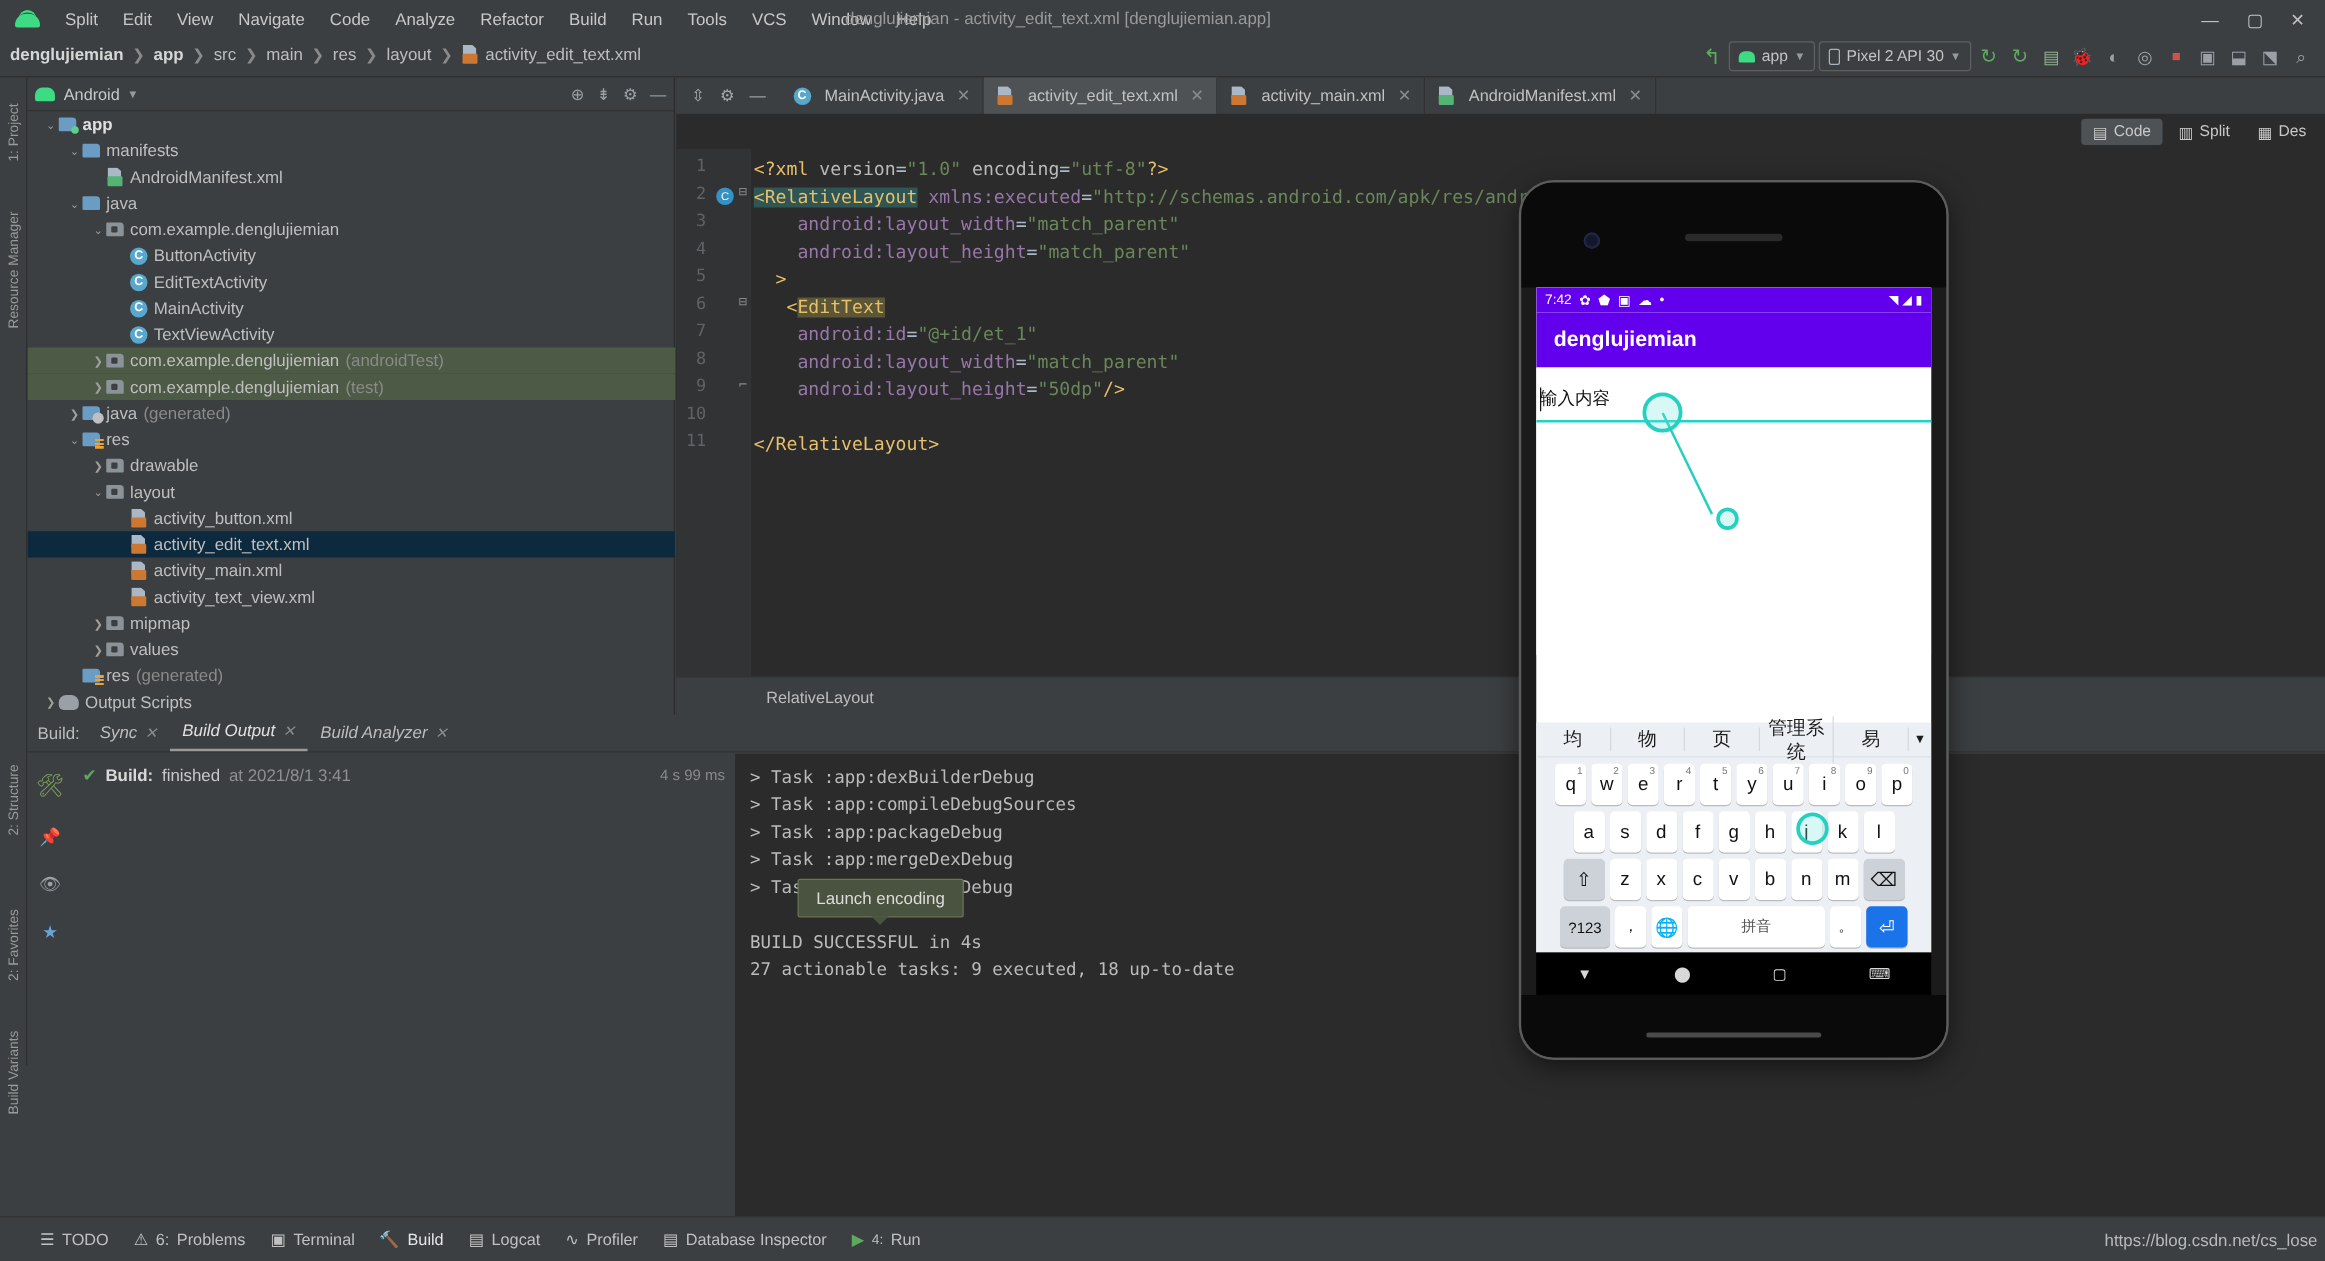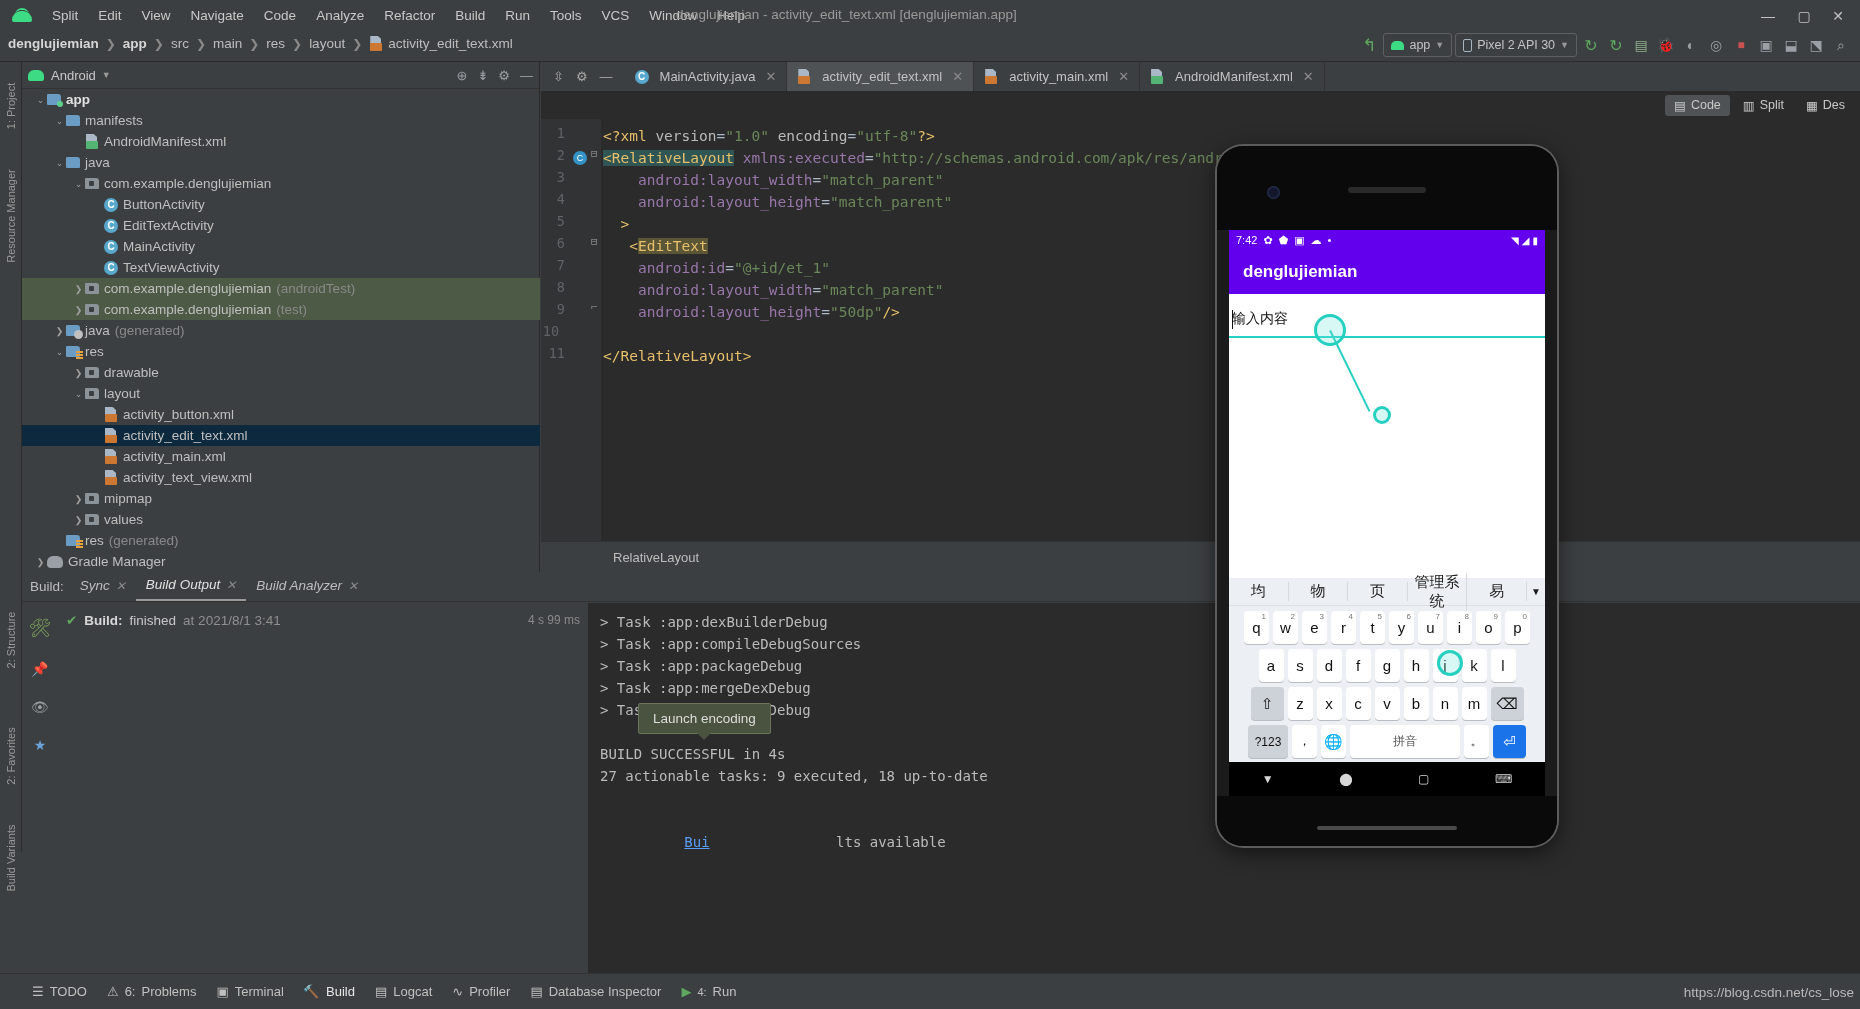"10" div.lnum { text-align: center -> none }
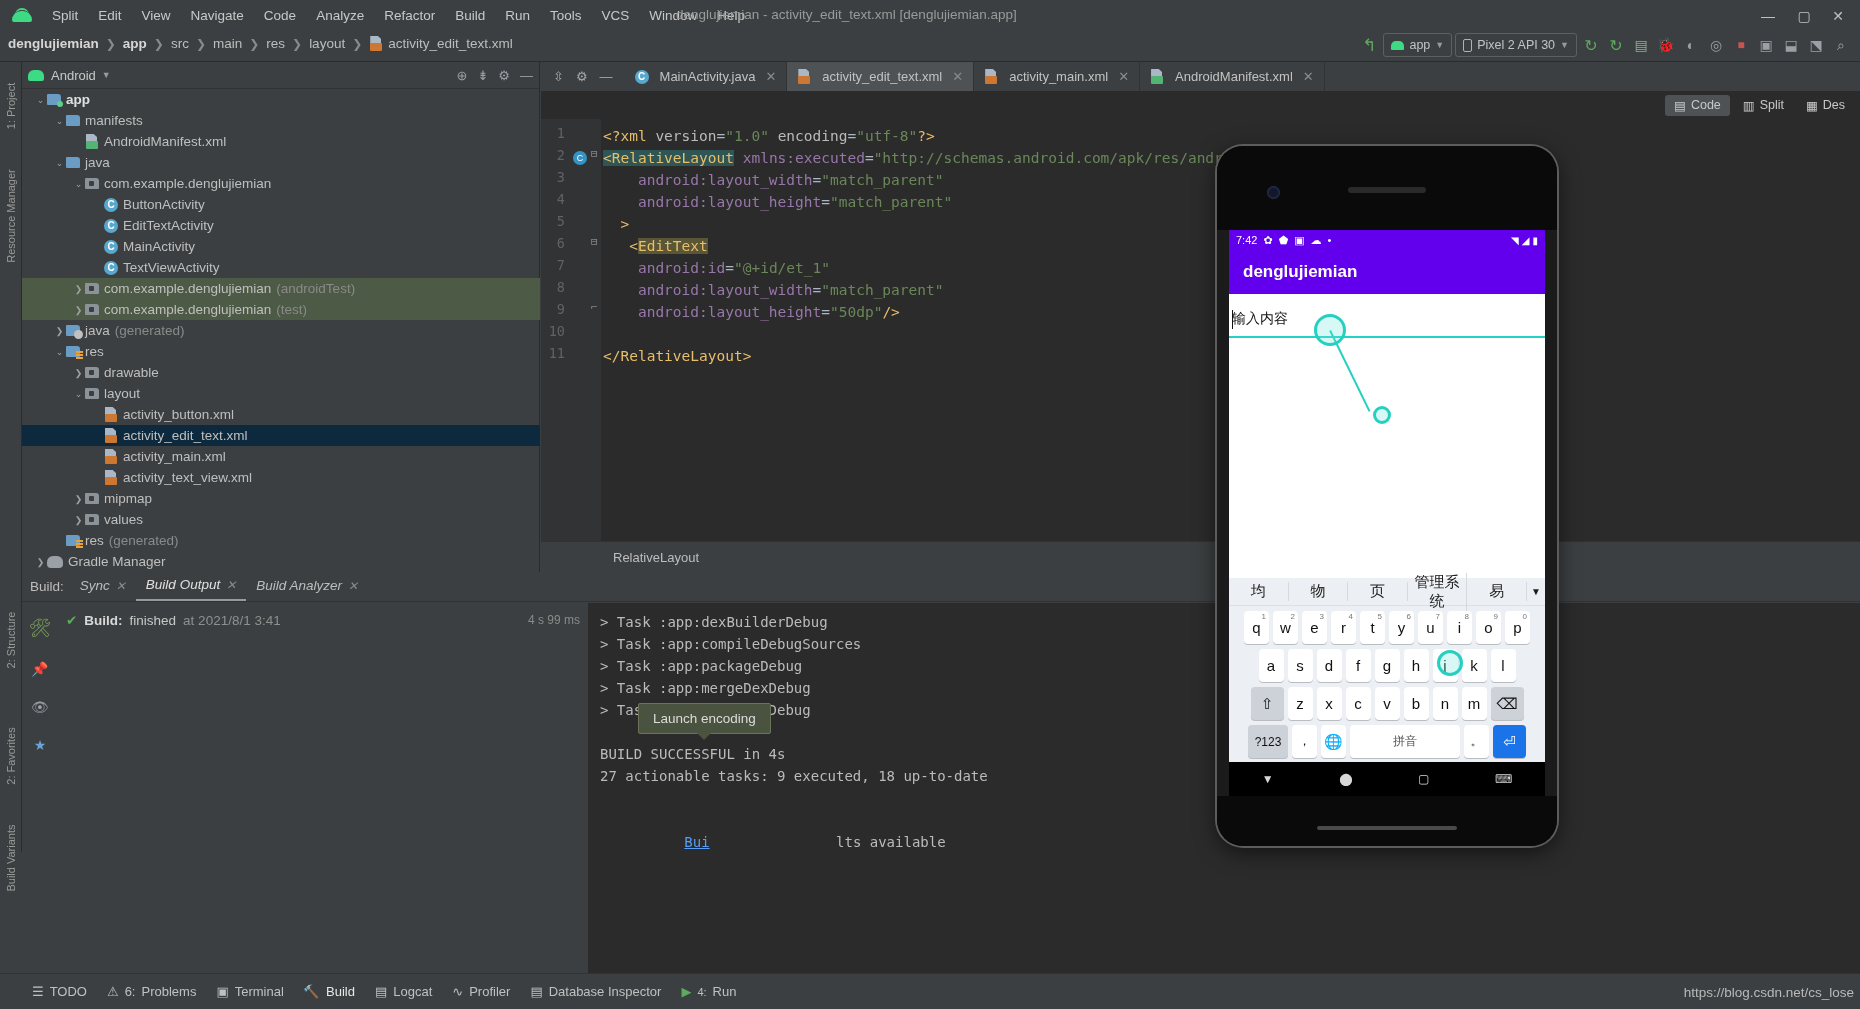"Gradle Manager" span { text: Gradle Manager -> Output Scripts }
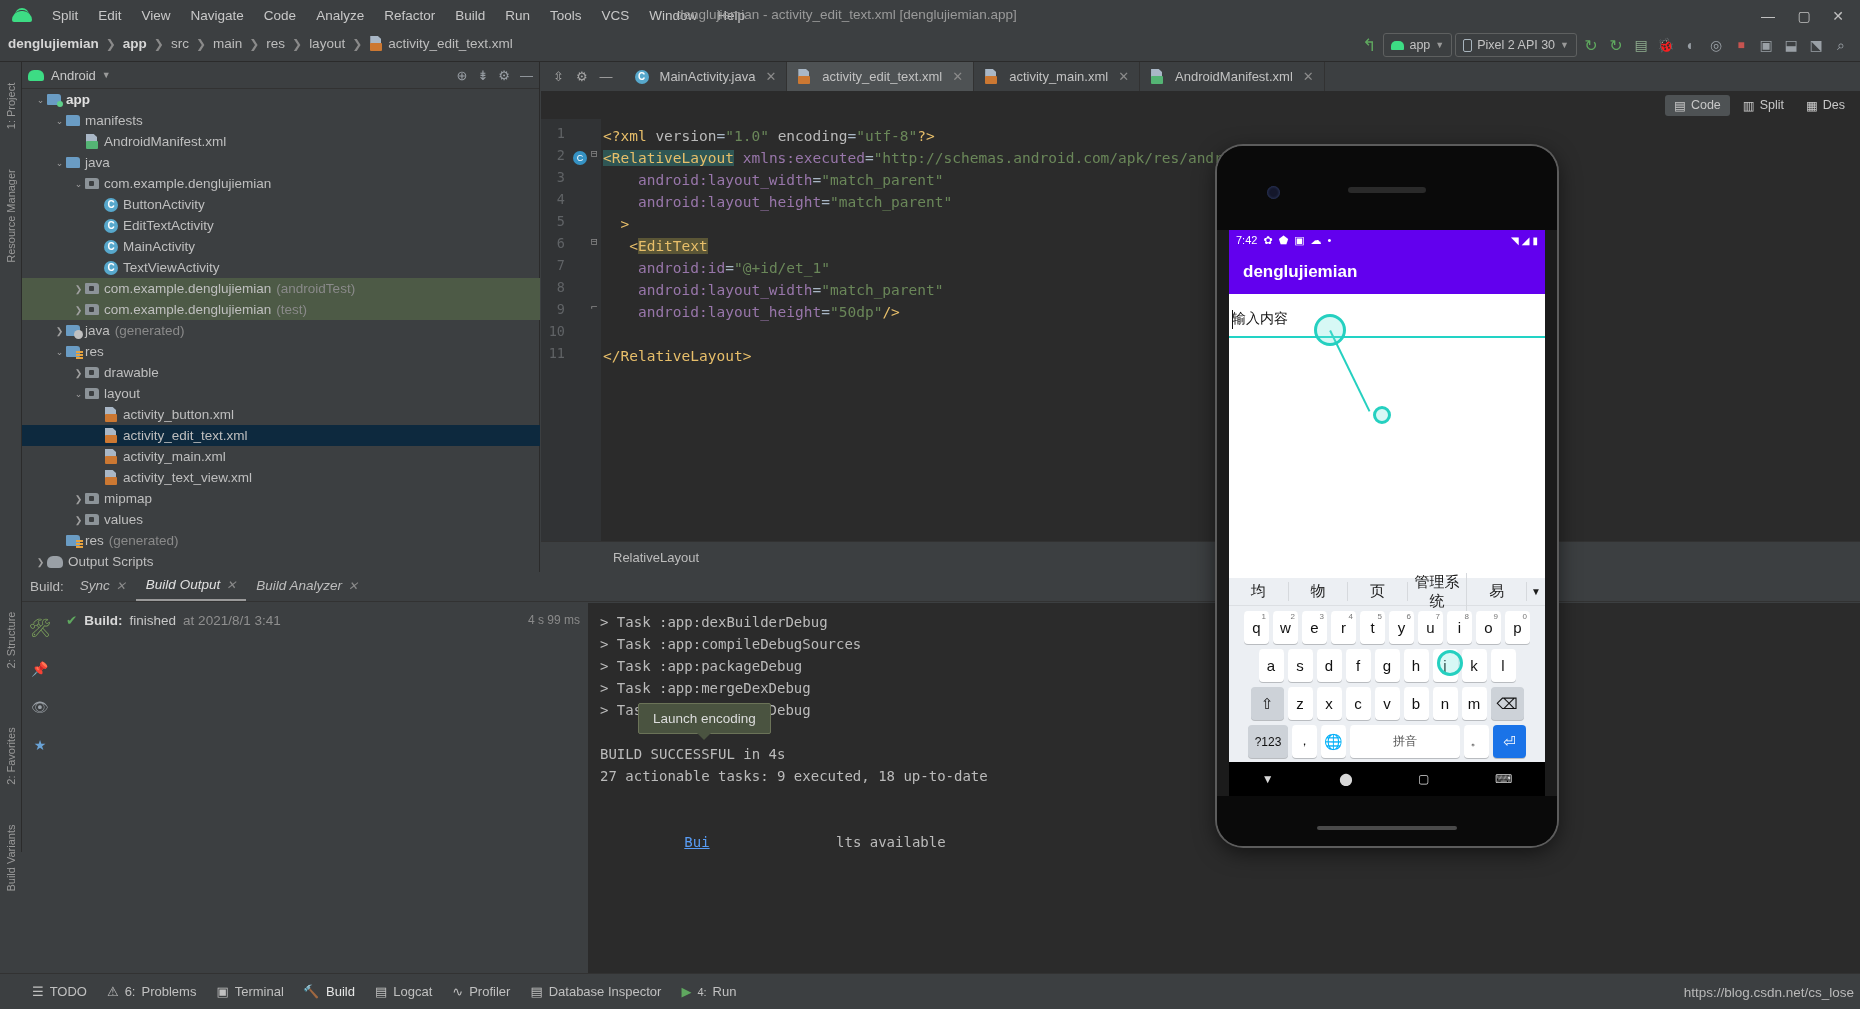"Bui lts available" div.cline { html: <div> <span>Bui</span><span> </span><span>lts available</span> </div> -> none }
